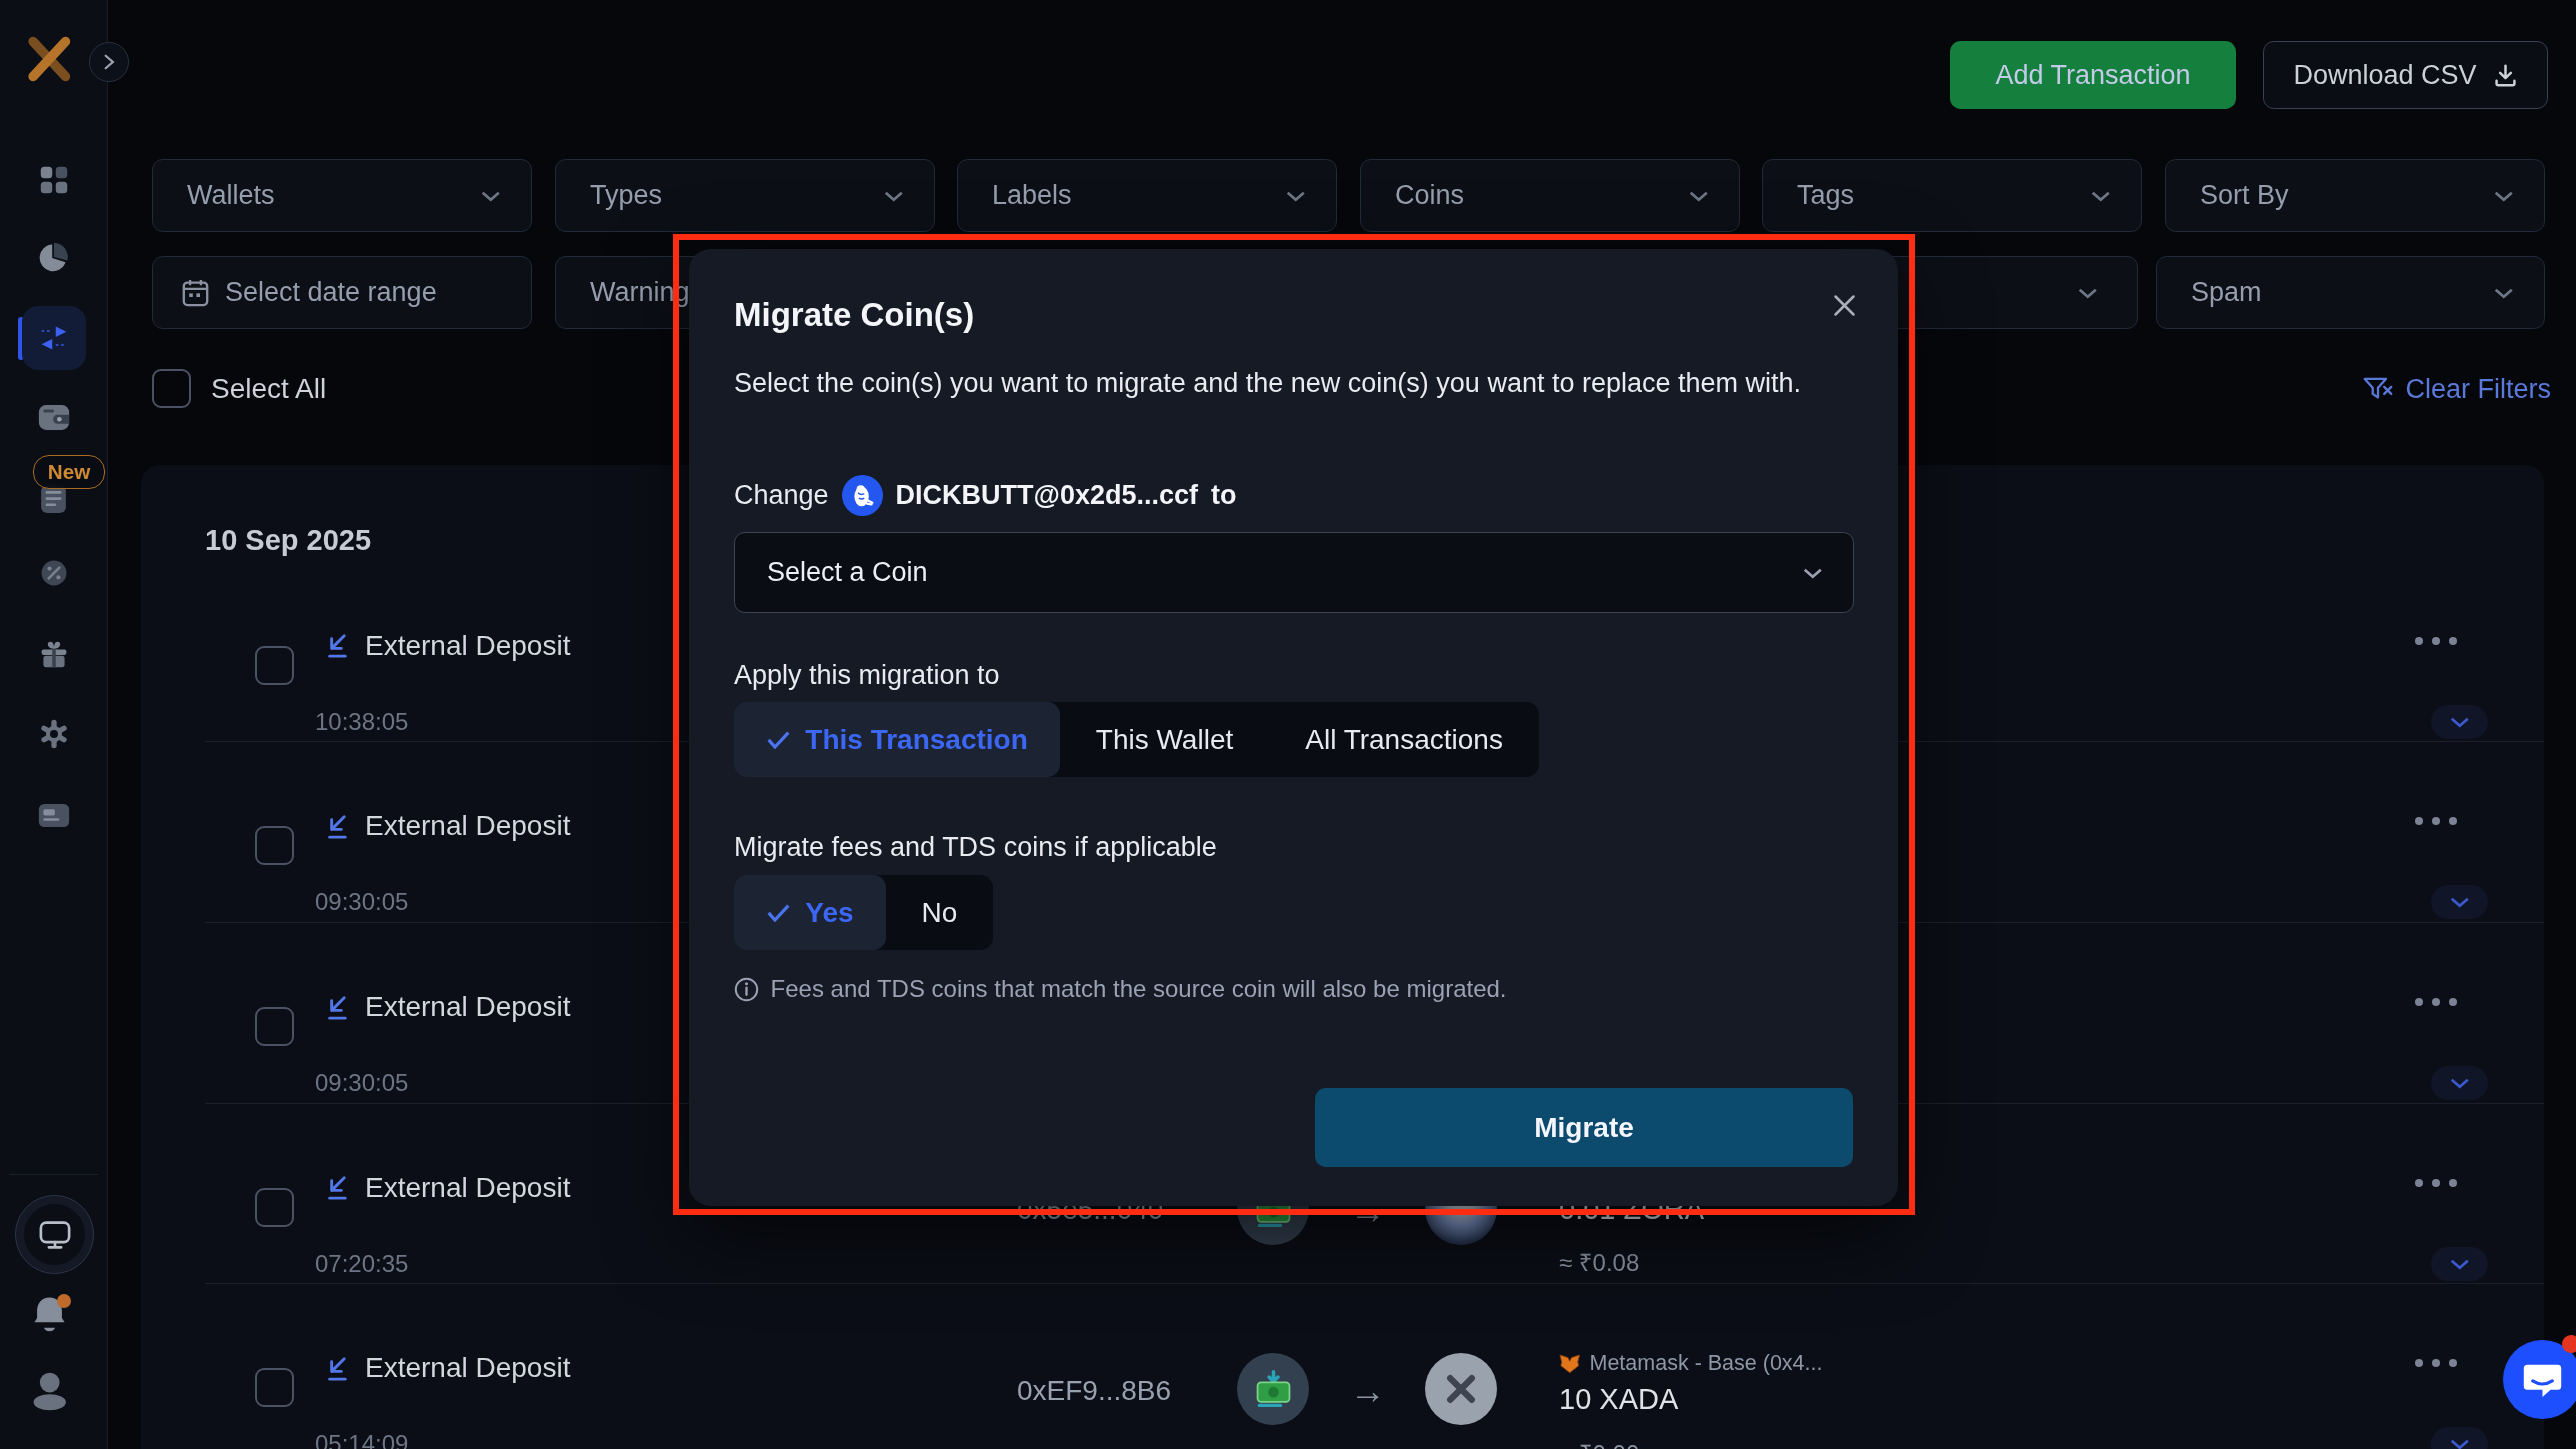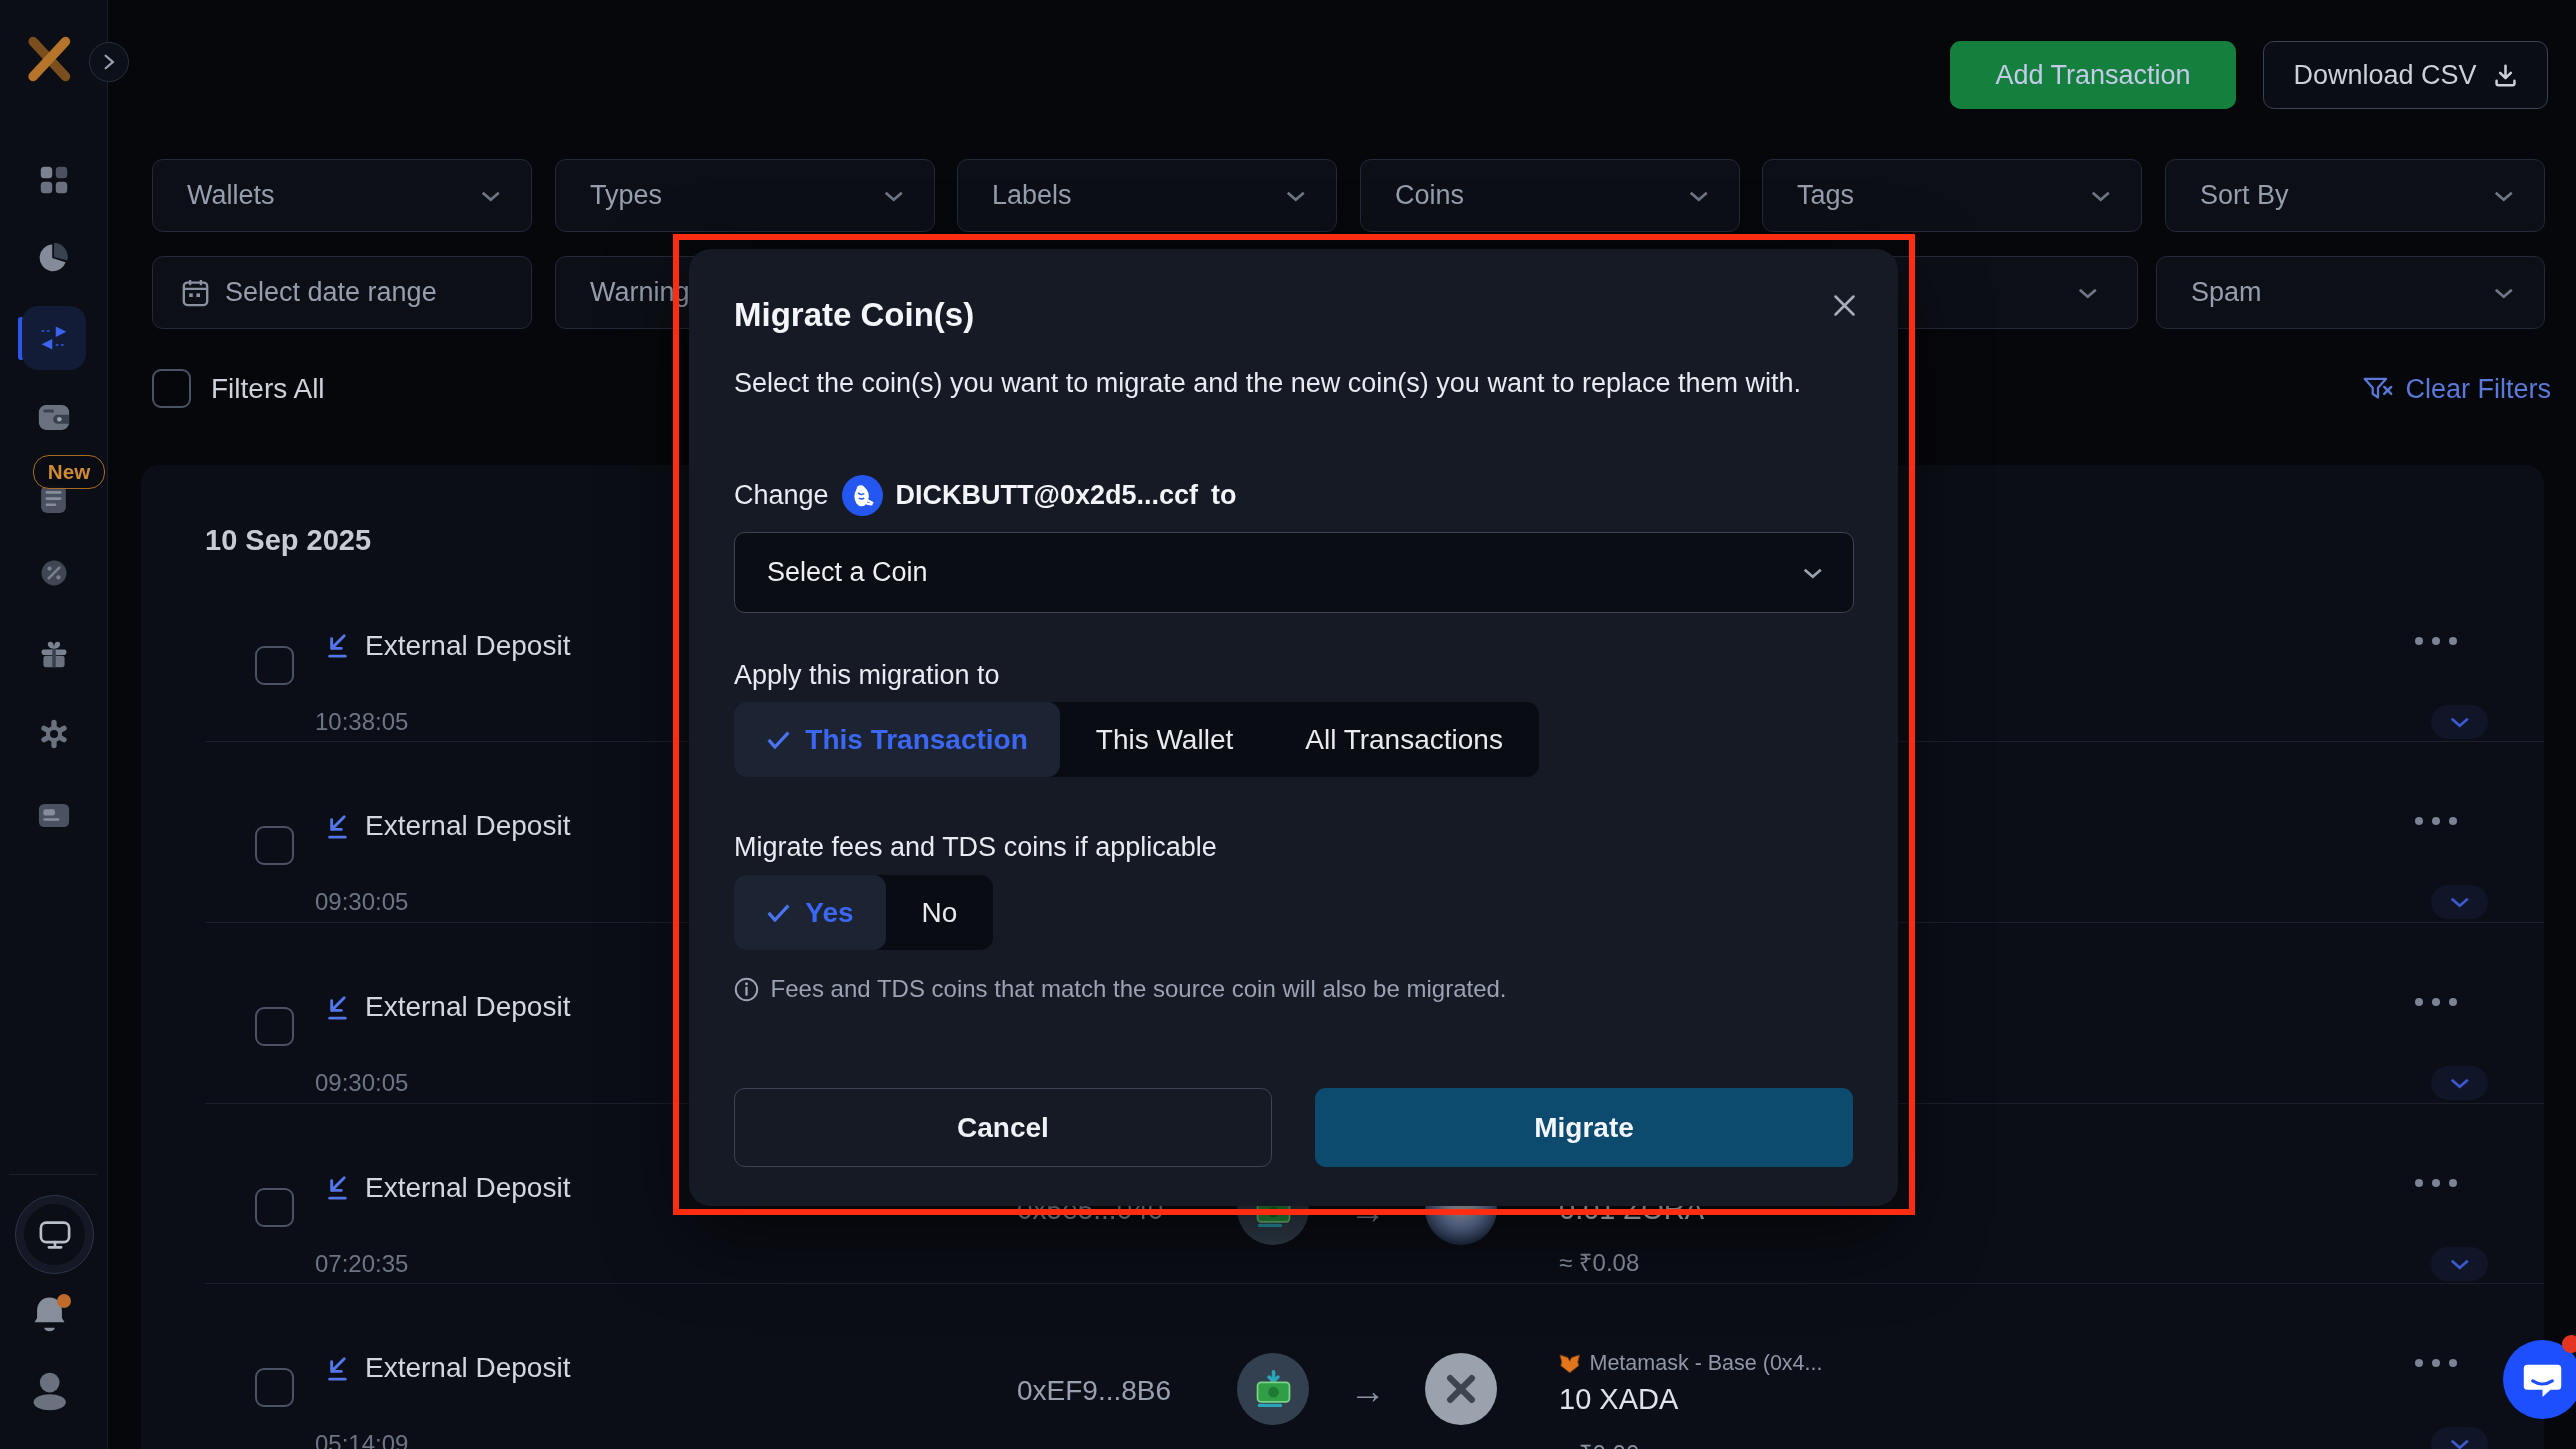"Filters All" div.select-all-label { text: Filters -> Select }
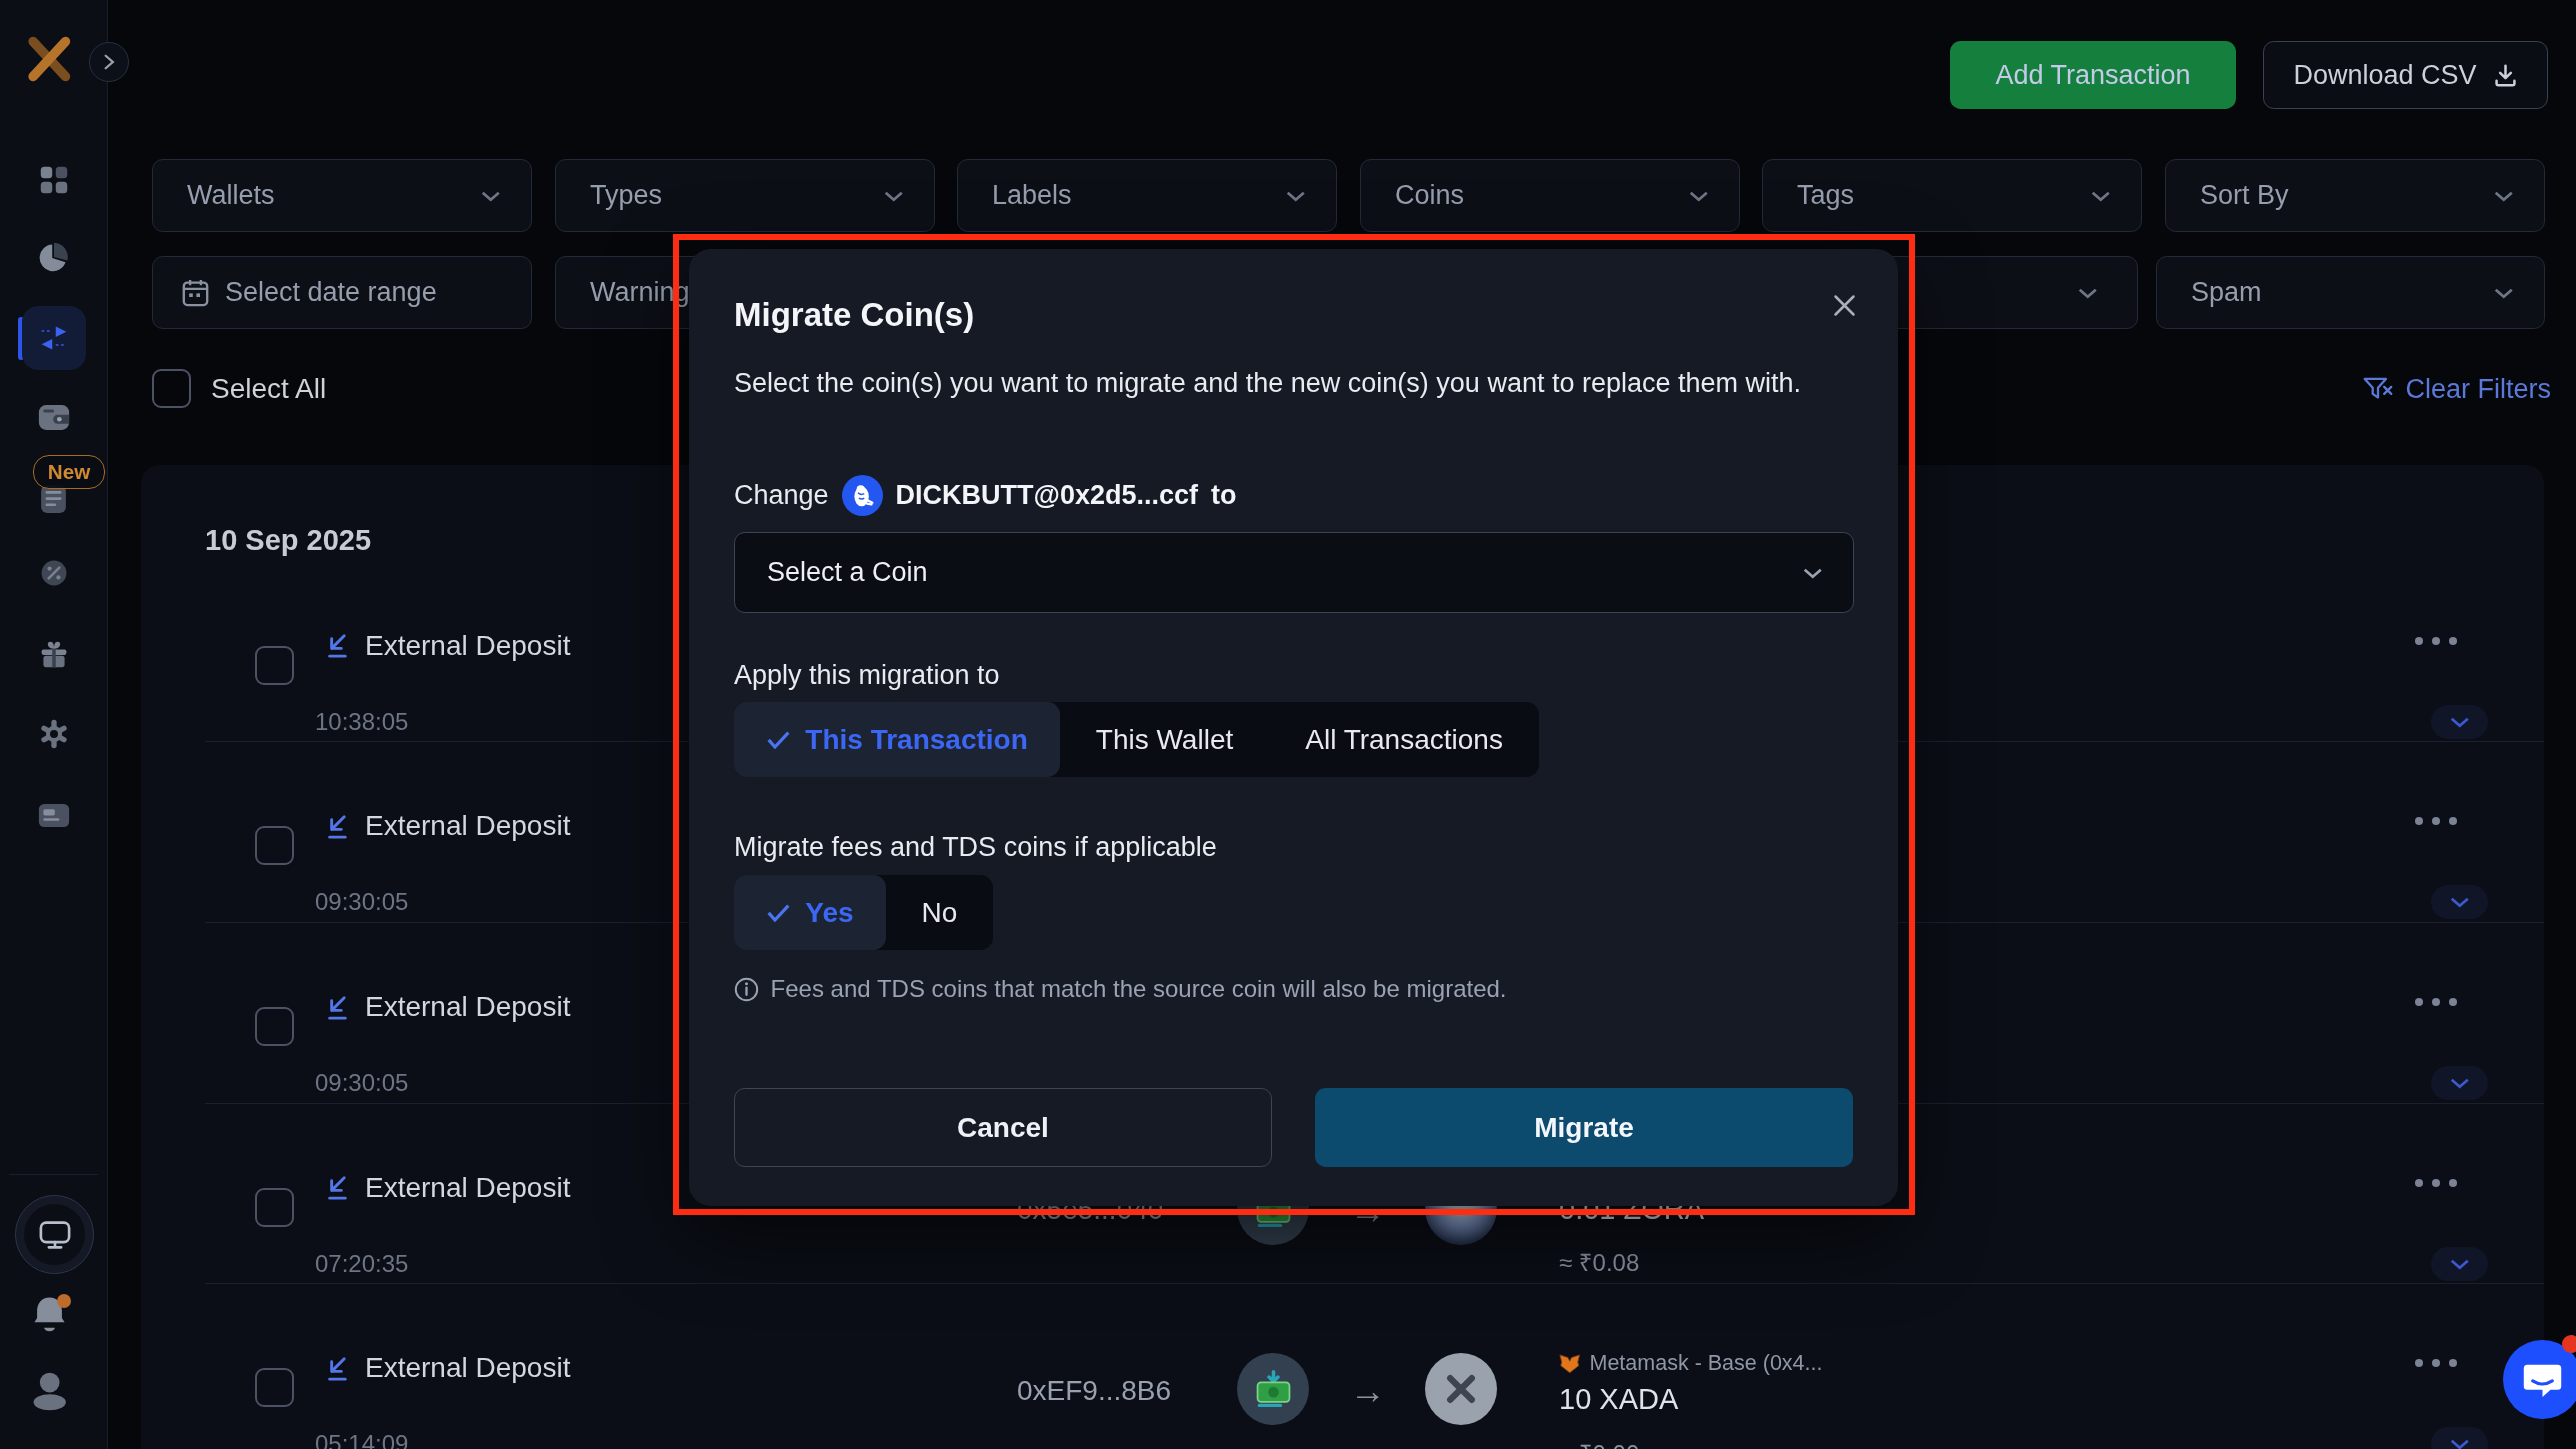"Cancel" div.modal-btn { html: <div>Cancel</div> -> none }
